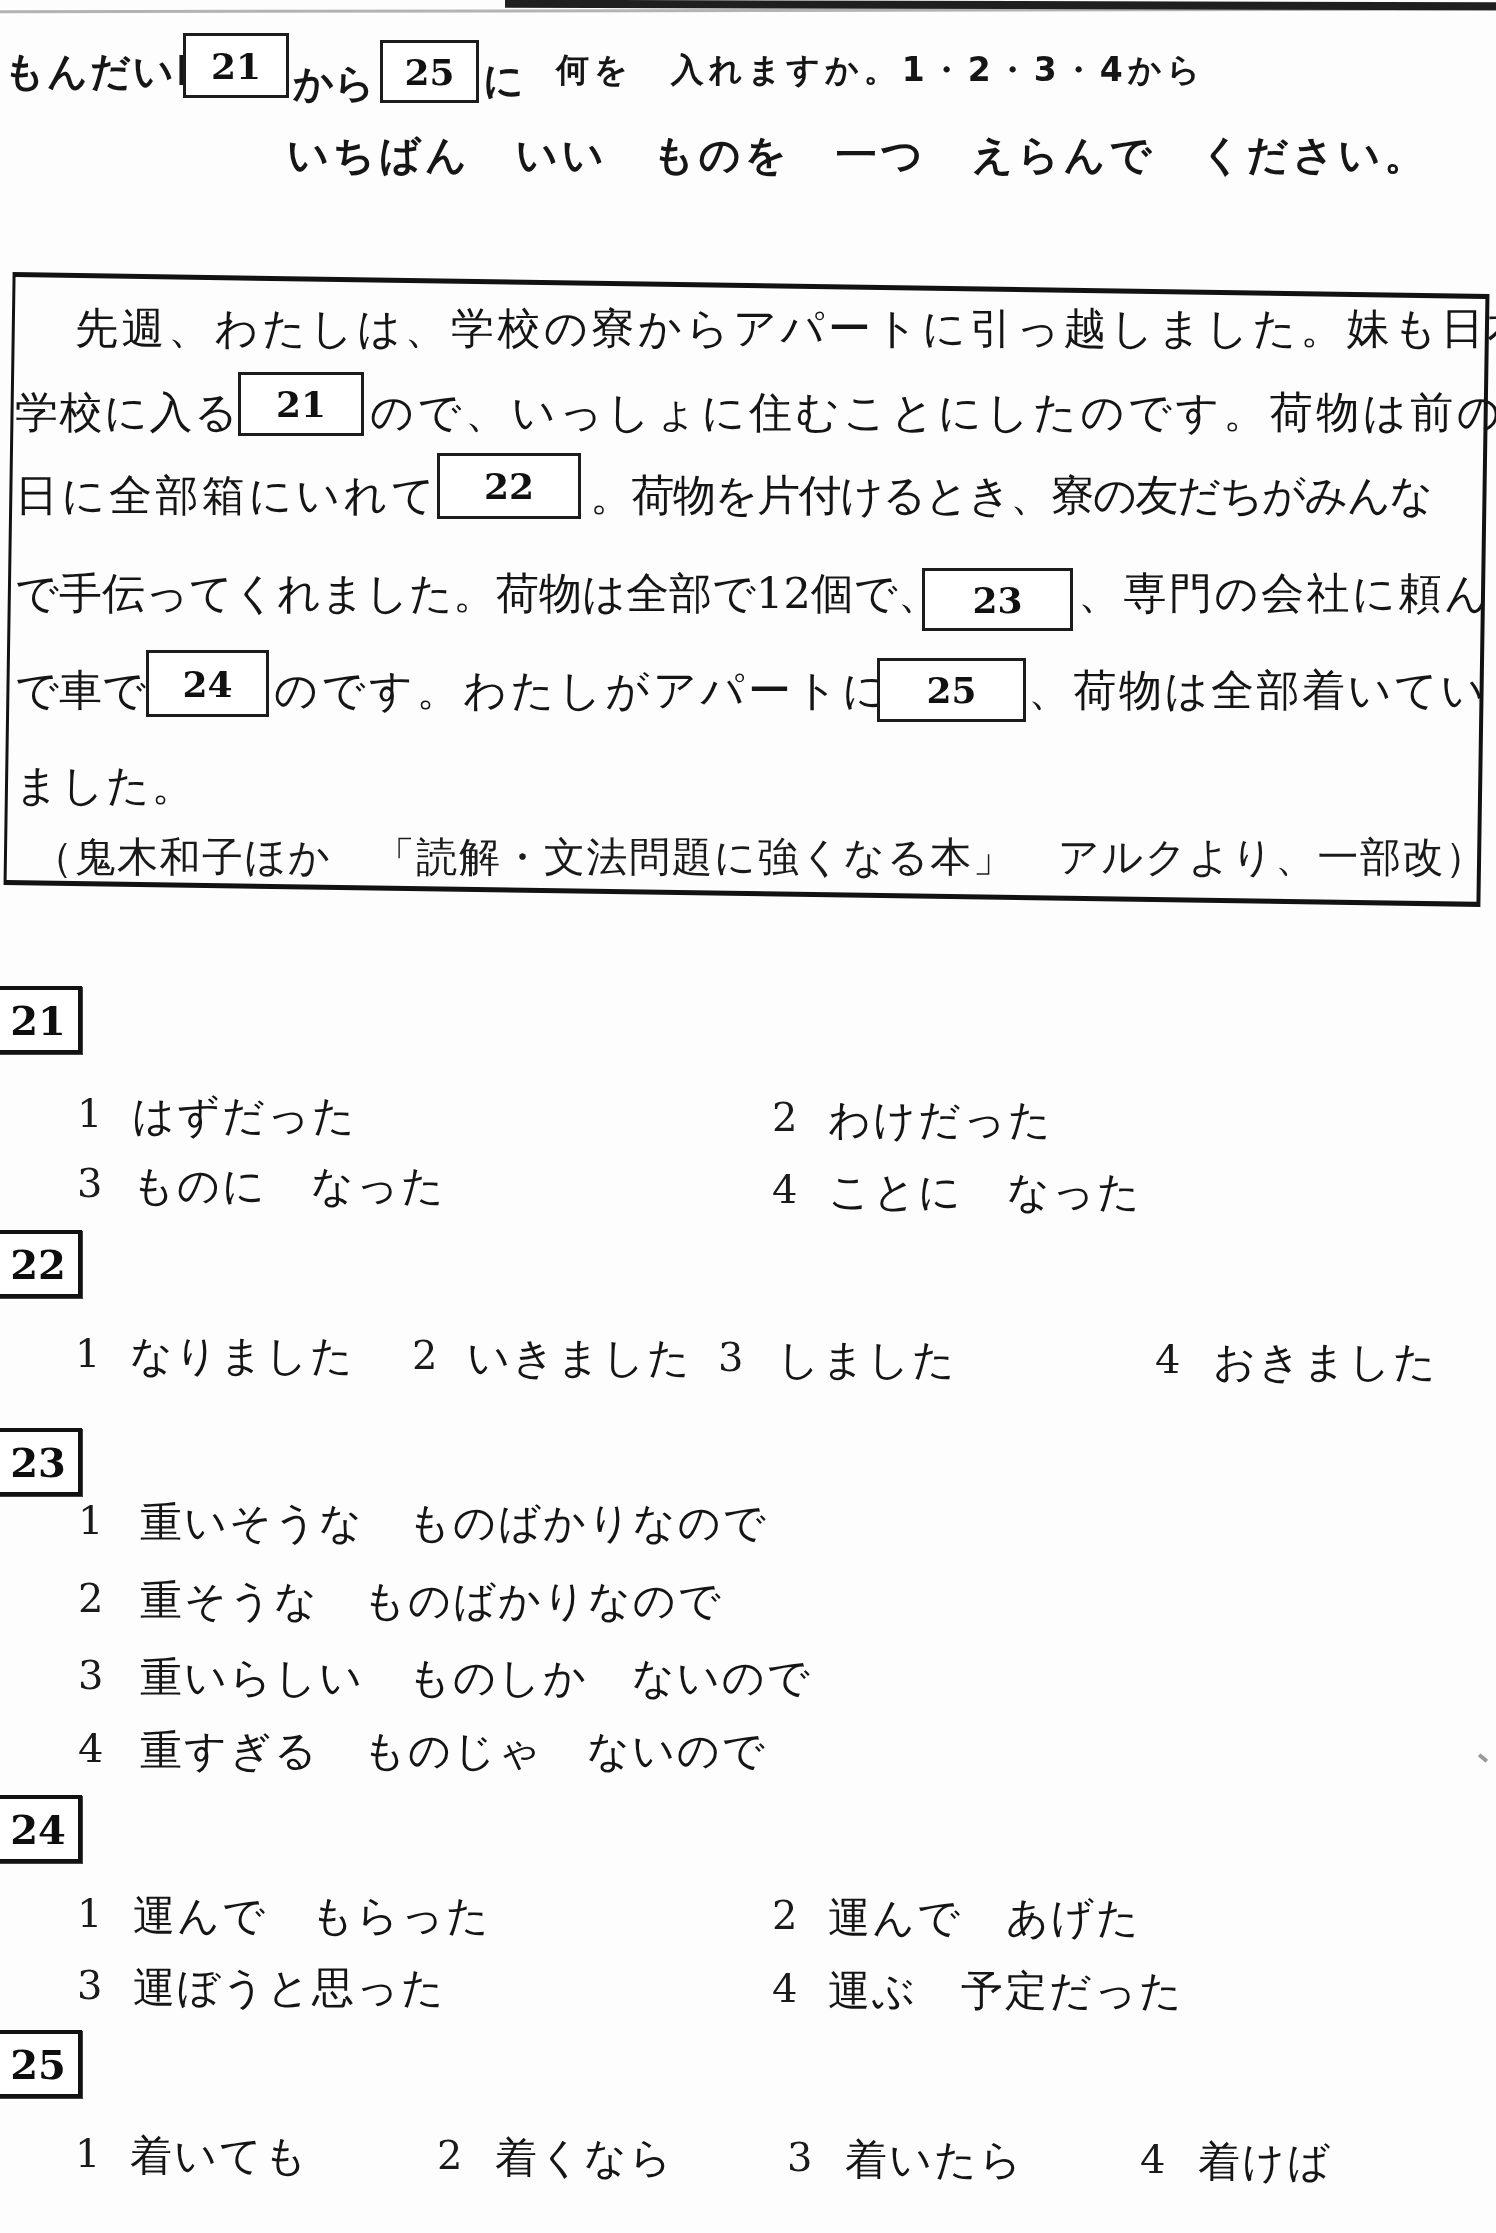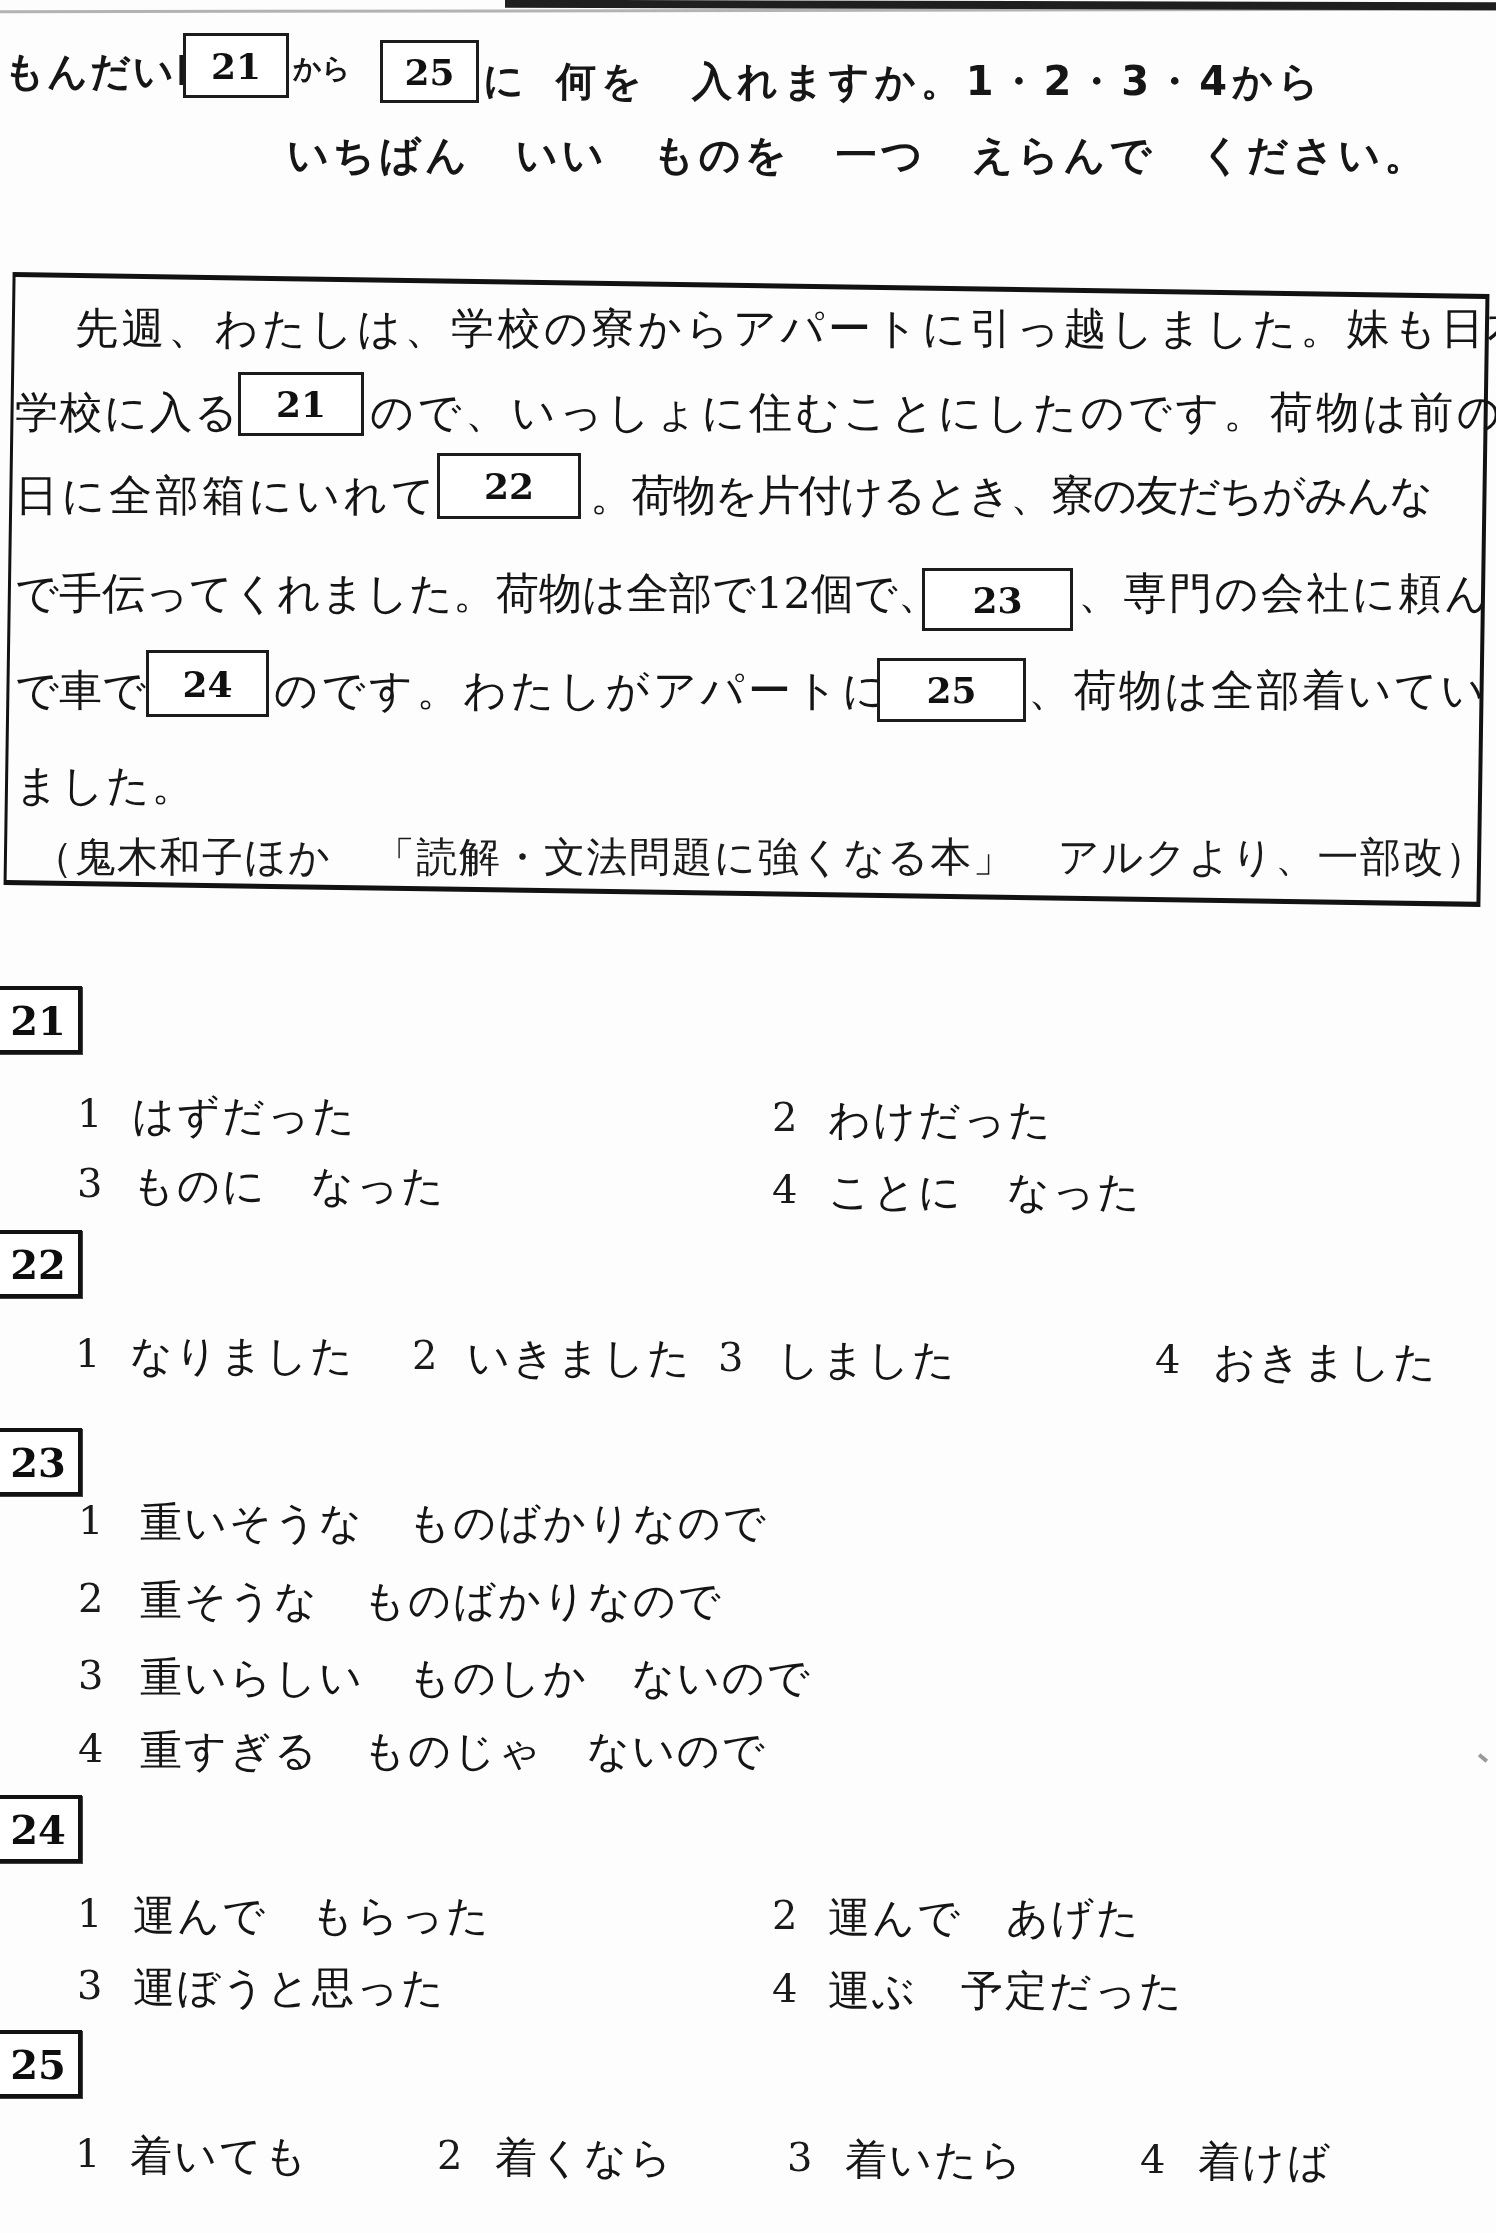"から" div.abs { font-size: 28px -> 40px; top: 50px -> 56px }
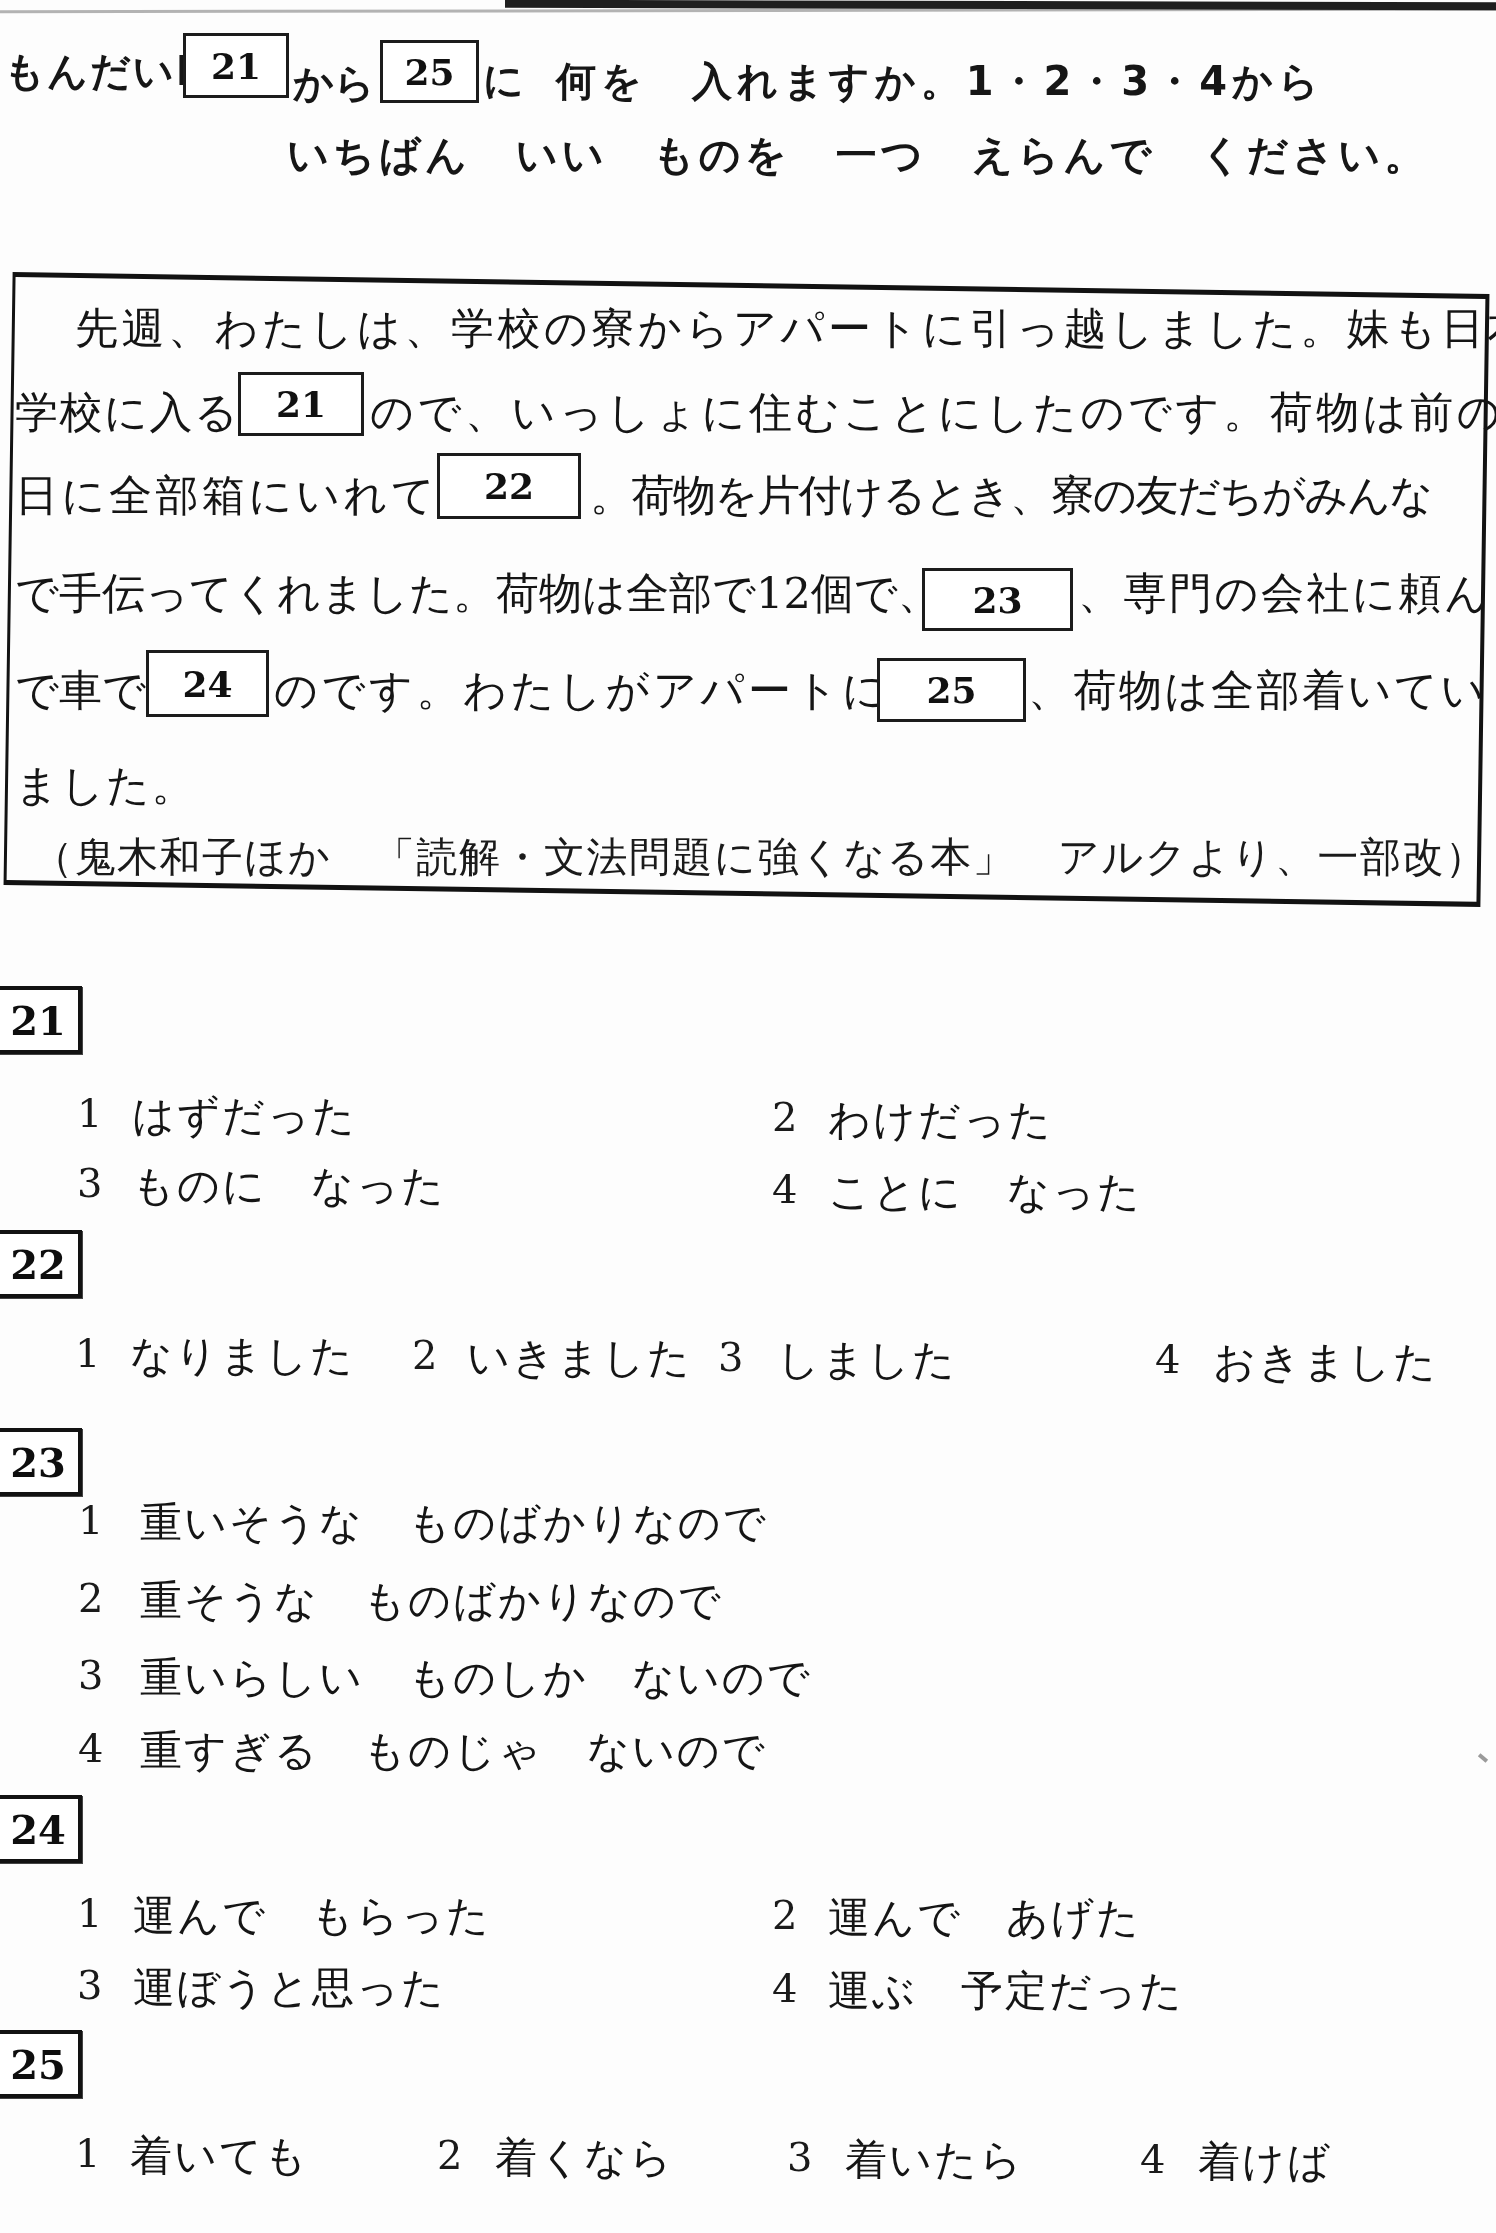"何を 入れますか。1・2・3・4から" div.abs { font-size: 40px -> 33px; margin-top: 6px -> none }
